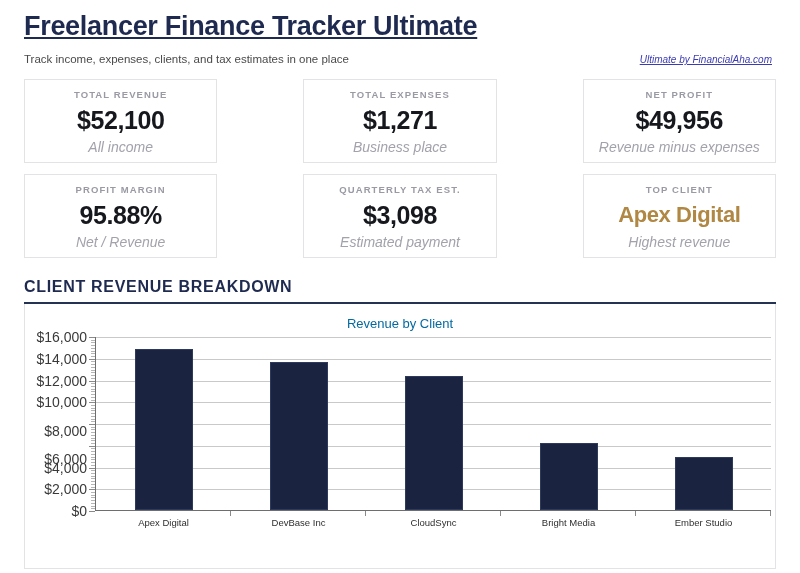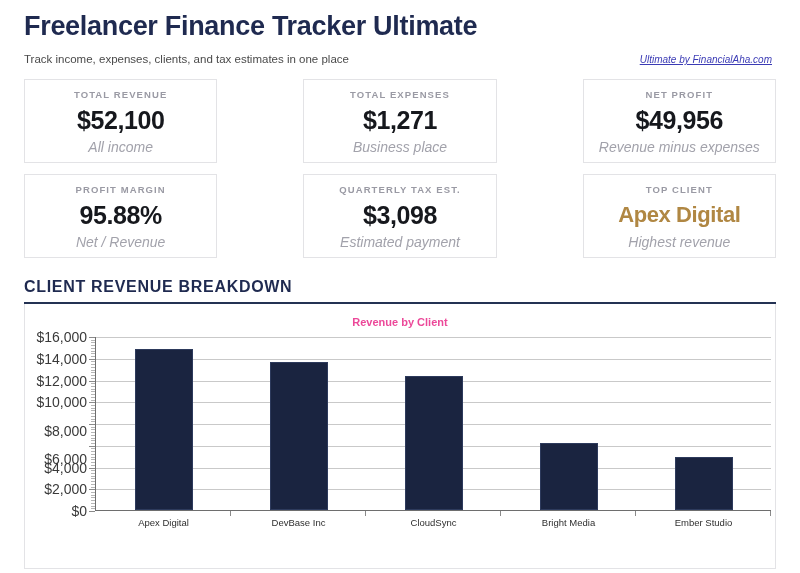"Freelancer Finance Tracker Ultimate" .app-title { text-decoration: none -> underline }
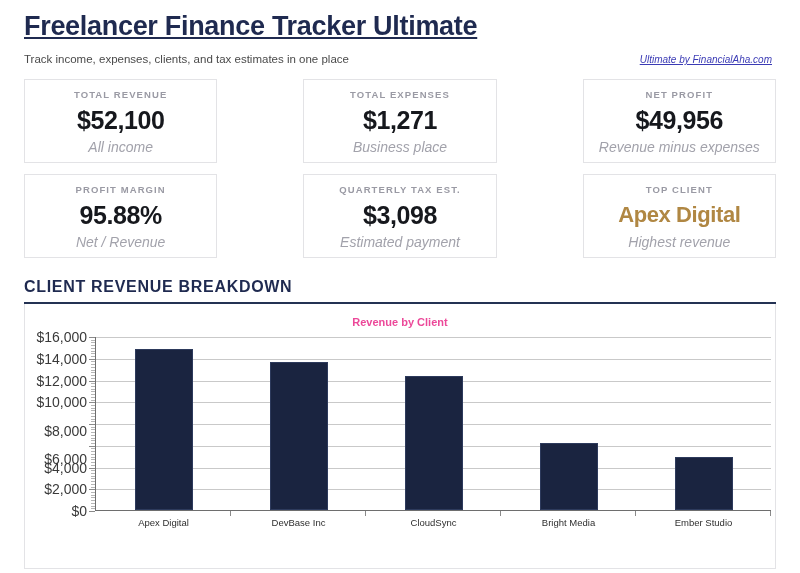"Revenue by Client" .chart-title { color: #ec4899 -> #0369a1; font-size: 11px -> 13px; font-weight: bold -> normal }
